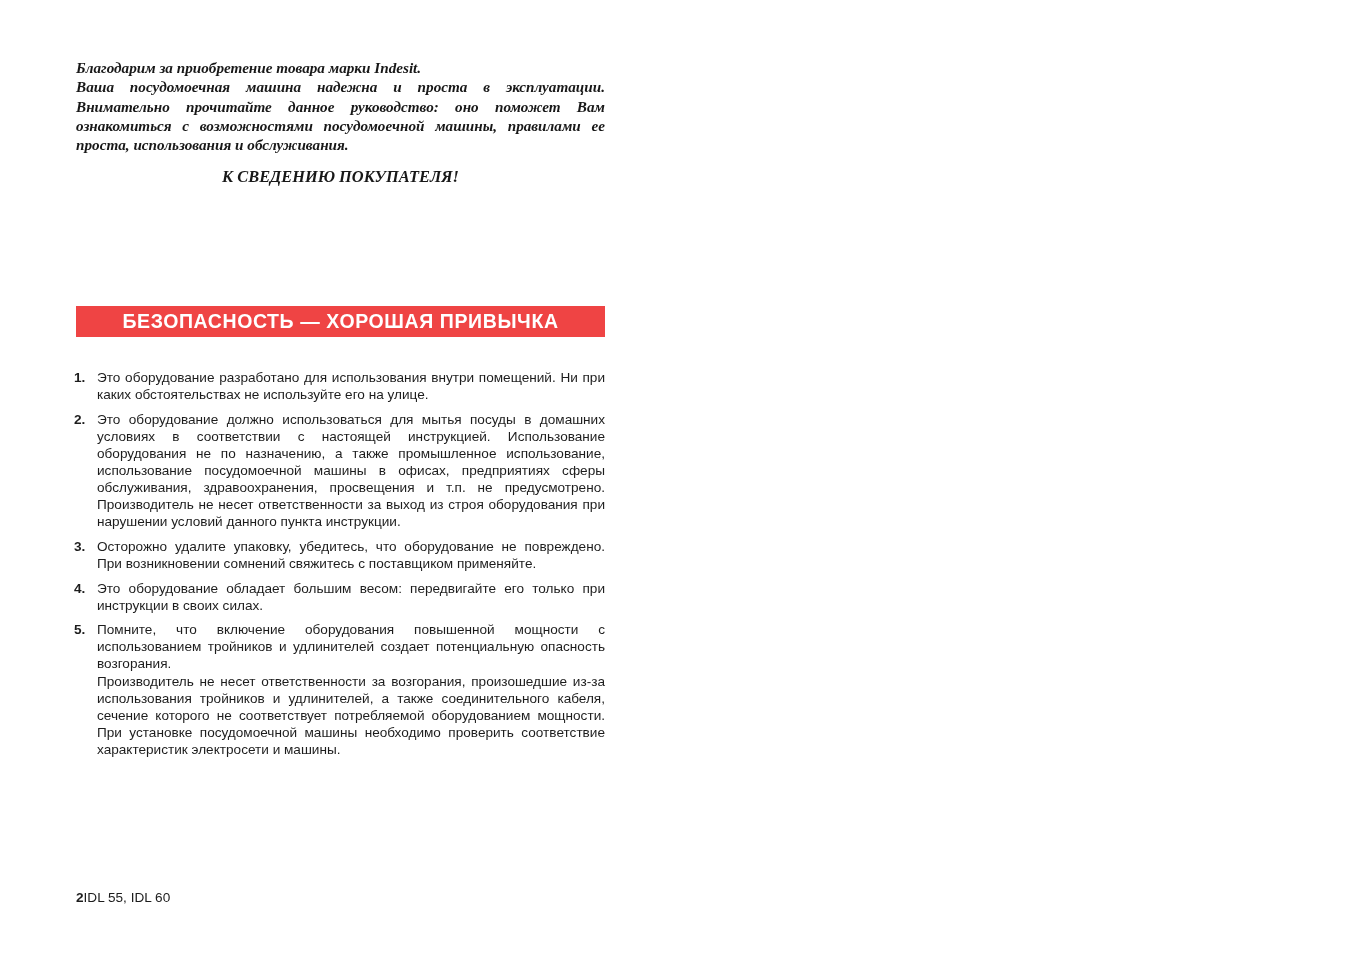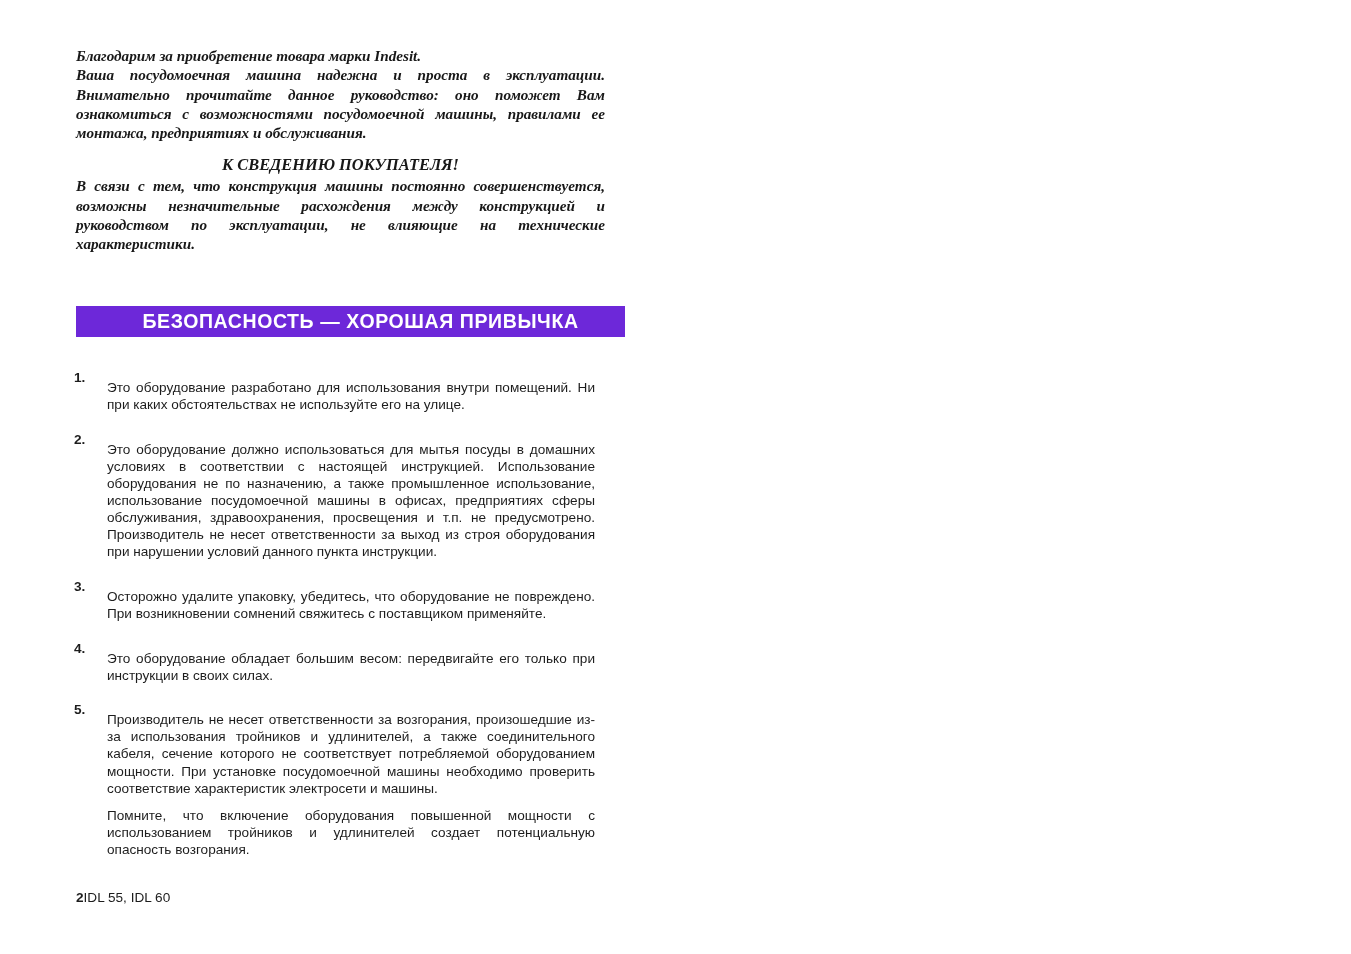"Благодарим за приобретение товара марки" .intro { top: 46px -> 58px }
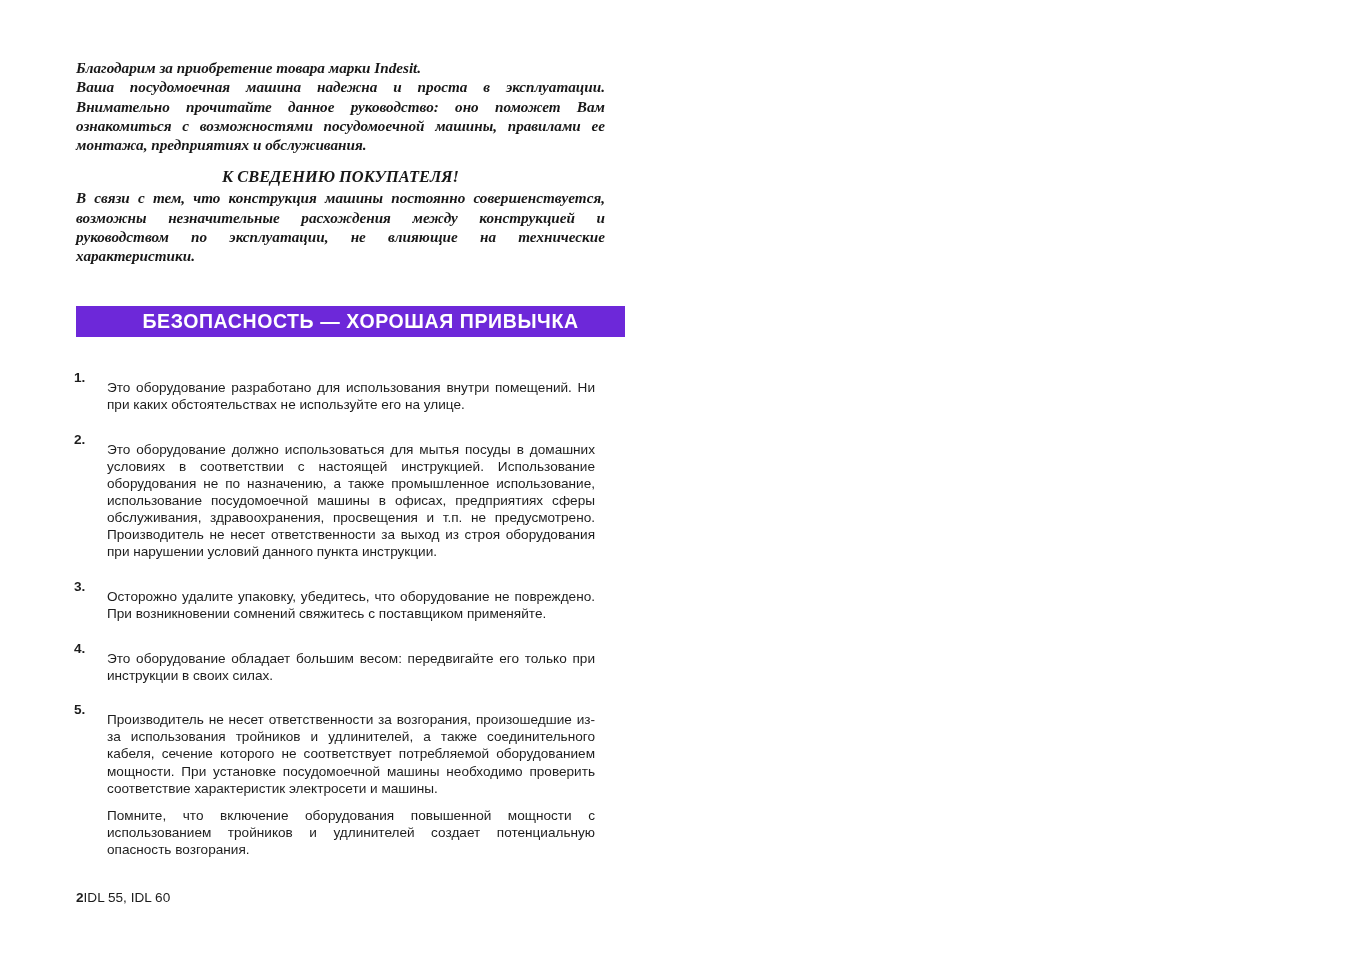"Ваша посудомоечная машина надежна и" span { text: монтажа, предприятиях -> проста, использования }
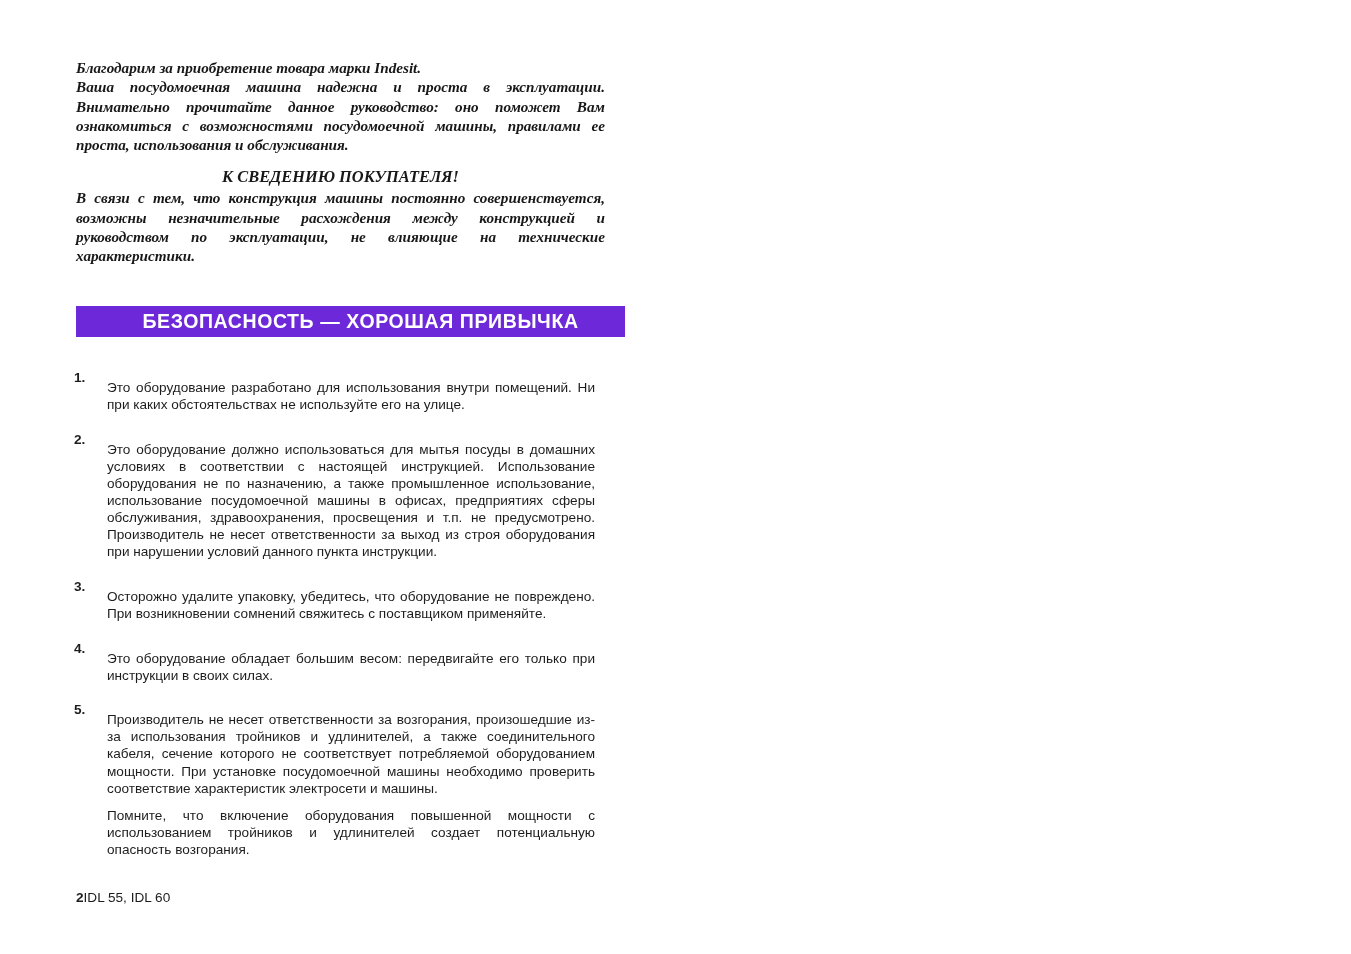"В связи с тем, что" p.notice-body { html: <p>В связи с тем, что конструкция машины постоянно совершенствуется, возможны незначительные расхождения между конструкцией и руководством по эксплуатации, не влияющие на технические характеристики.</p> -> none }
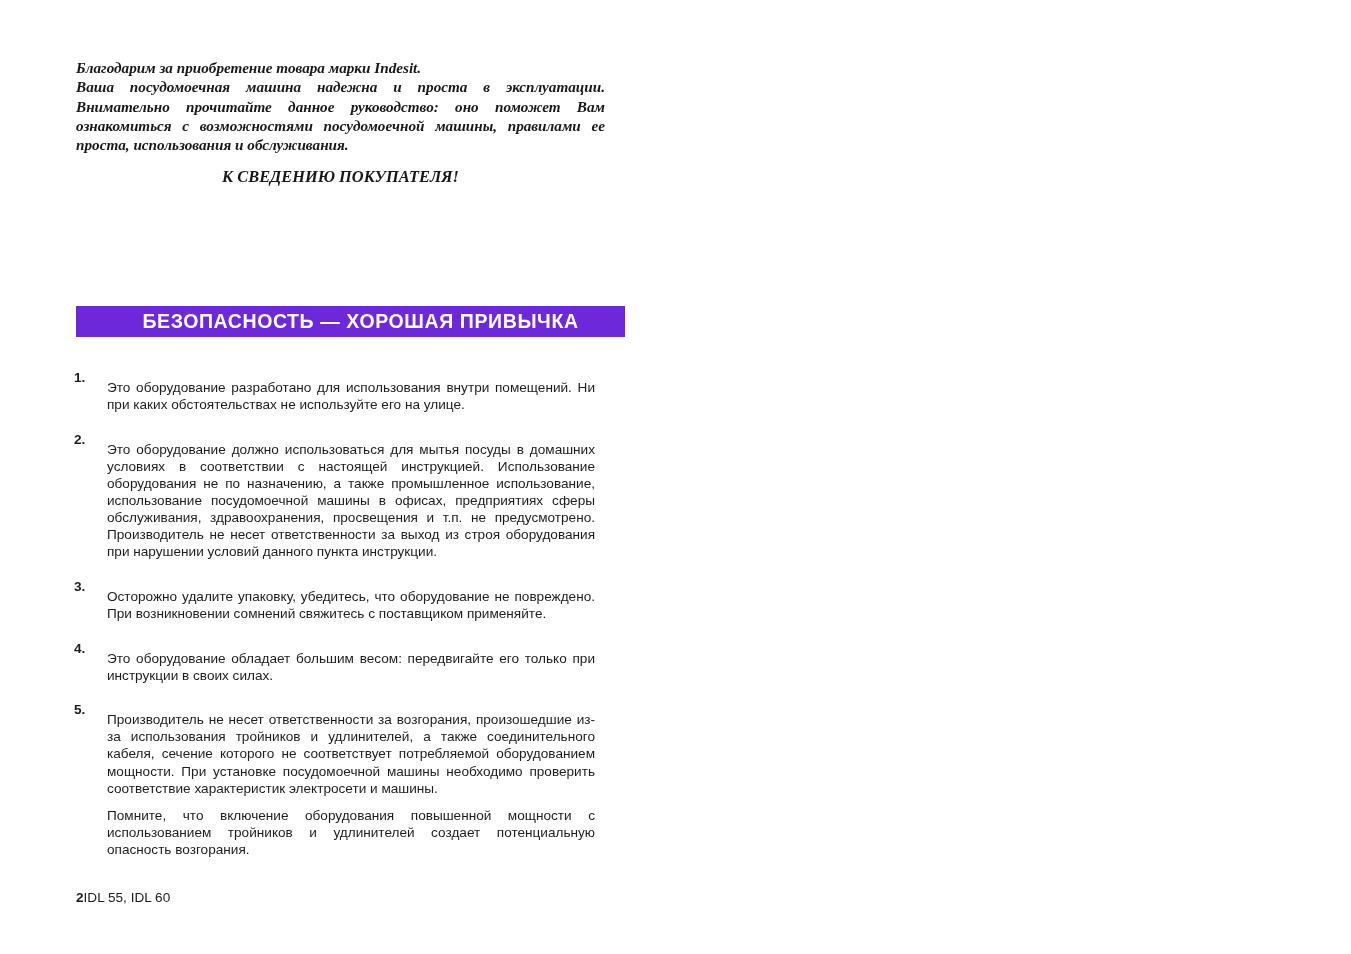"БЕЗОПАСНОСТЬ — ХОРОШАЯ ПРИВЫЧКА" .section-banner { background: #6d28d9 -> #ef4444; padding-left: 20px -> none }
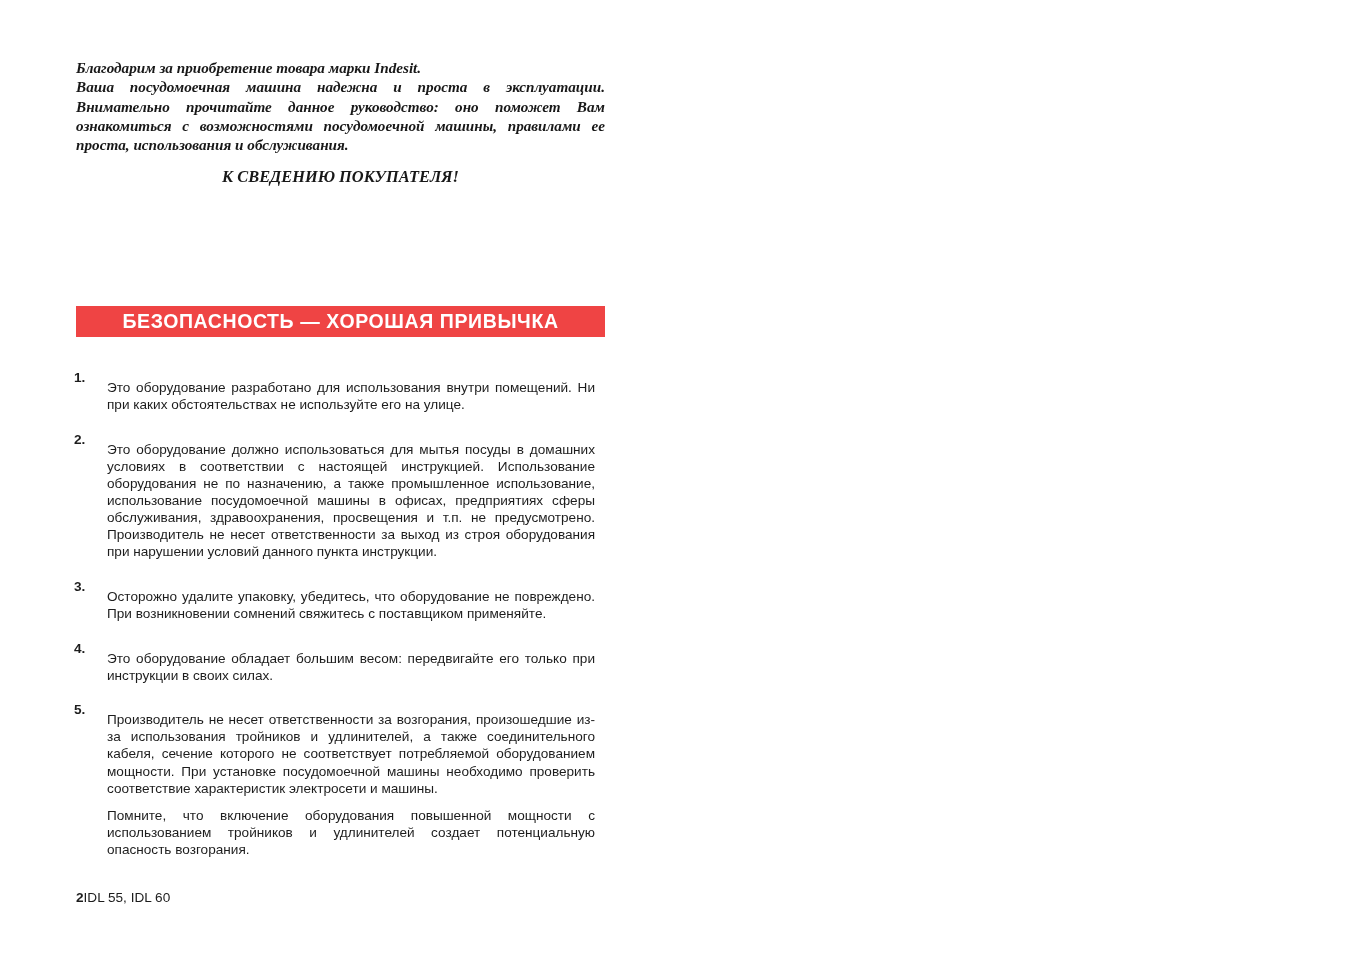"Это оборудование разработано для" .rule-body p { margin: 10px -> 0 }
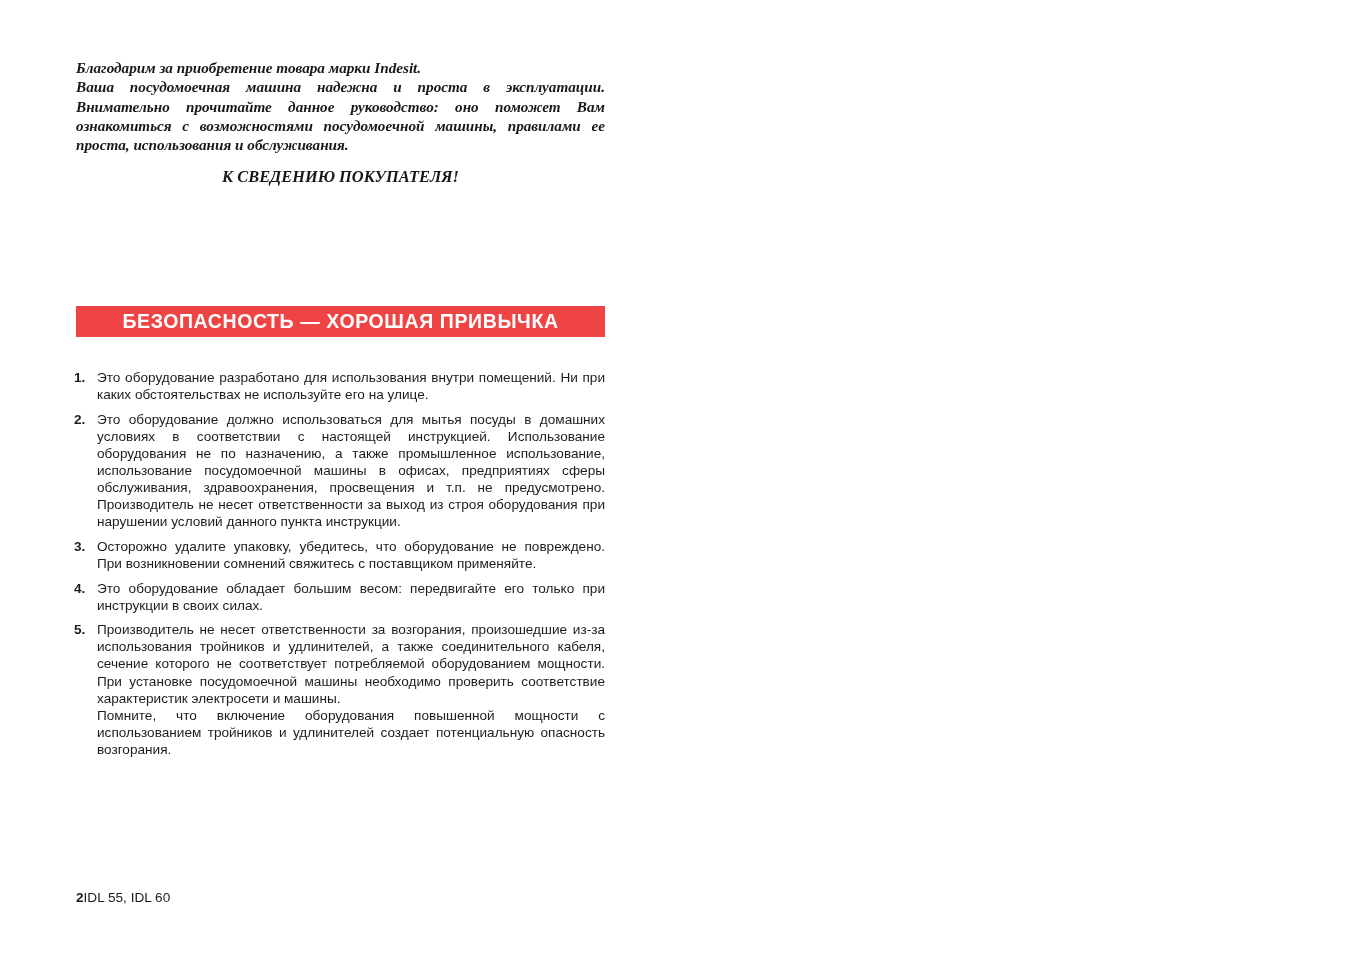"Производитель не несет ответственности" p { order: before "Помните, что включение оборудования" -> after "Помните, что включение оборудования" }
